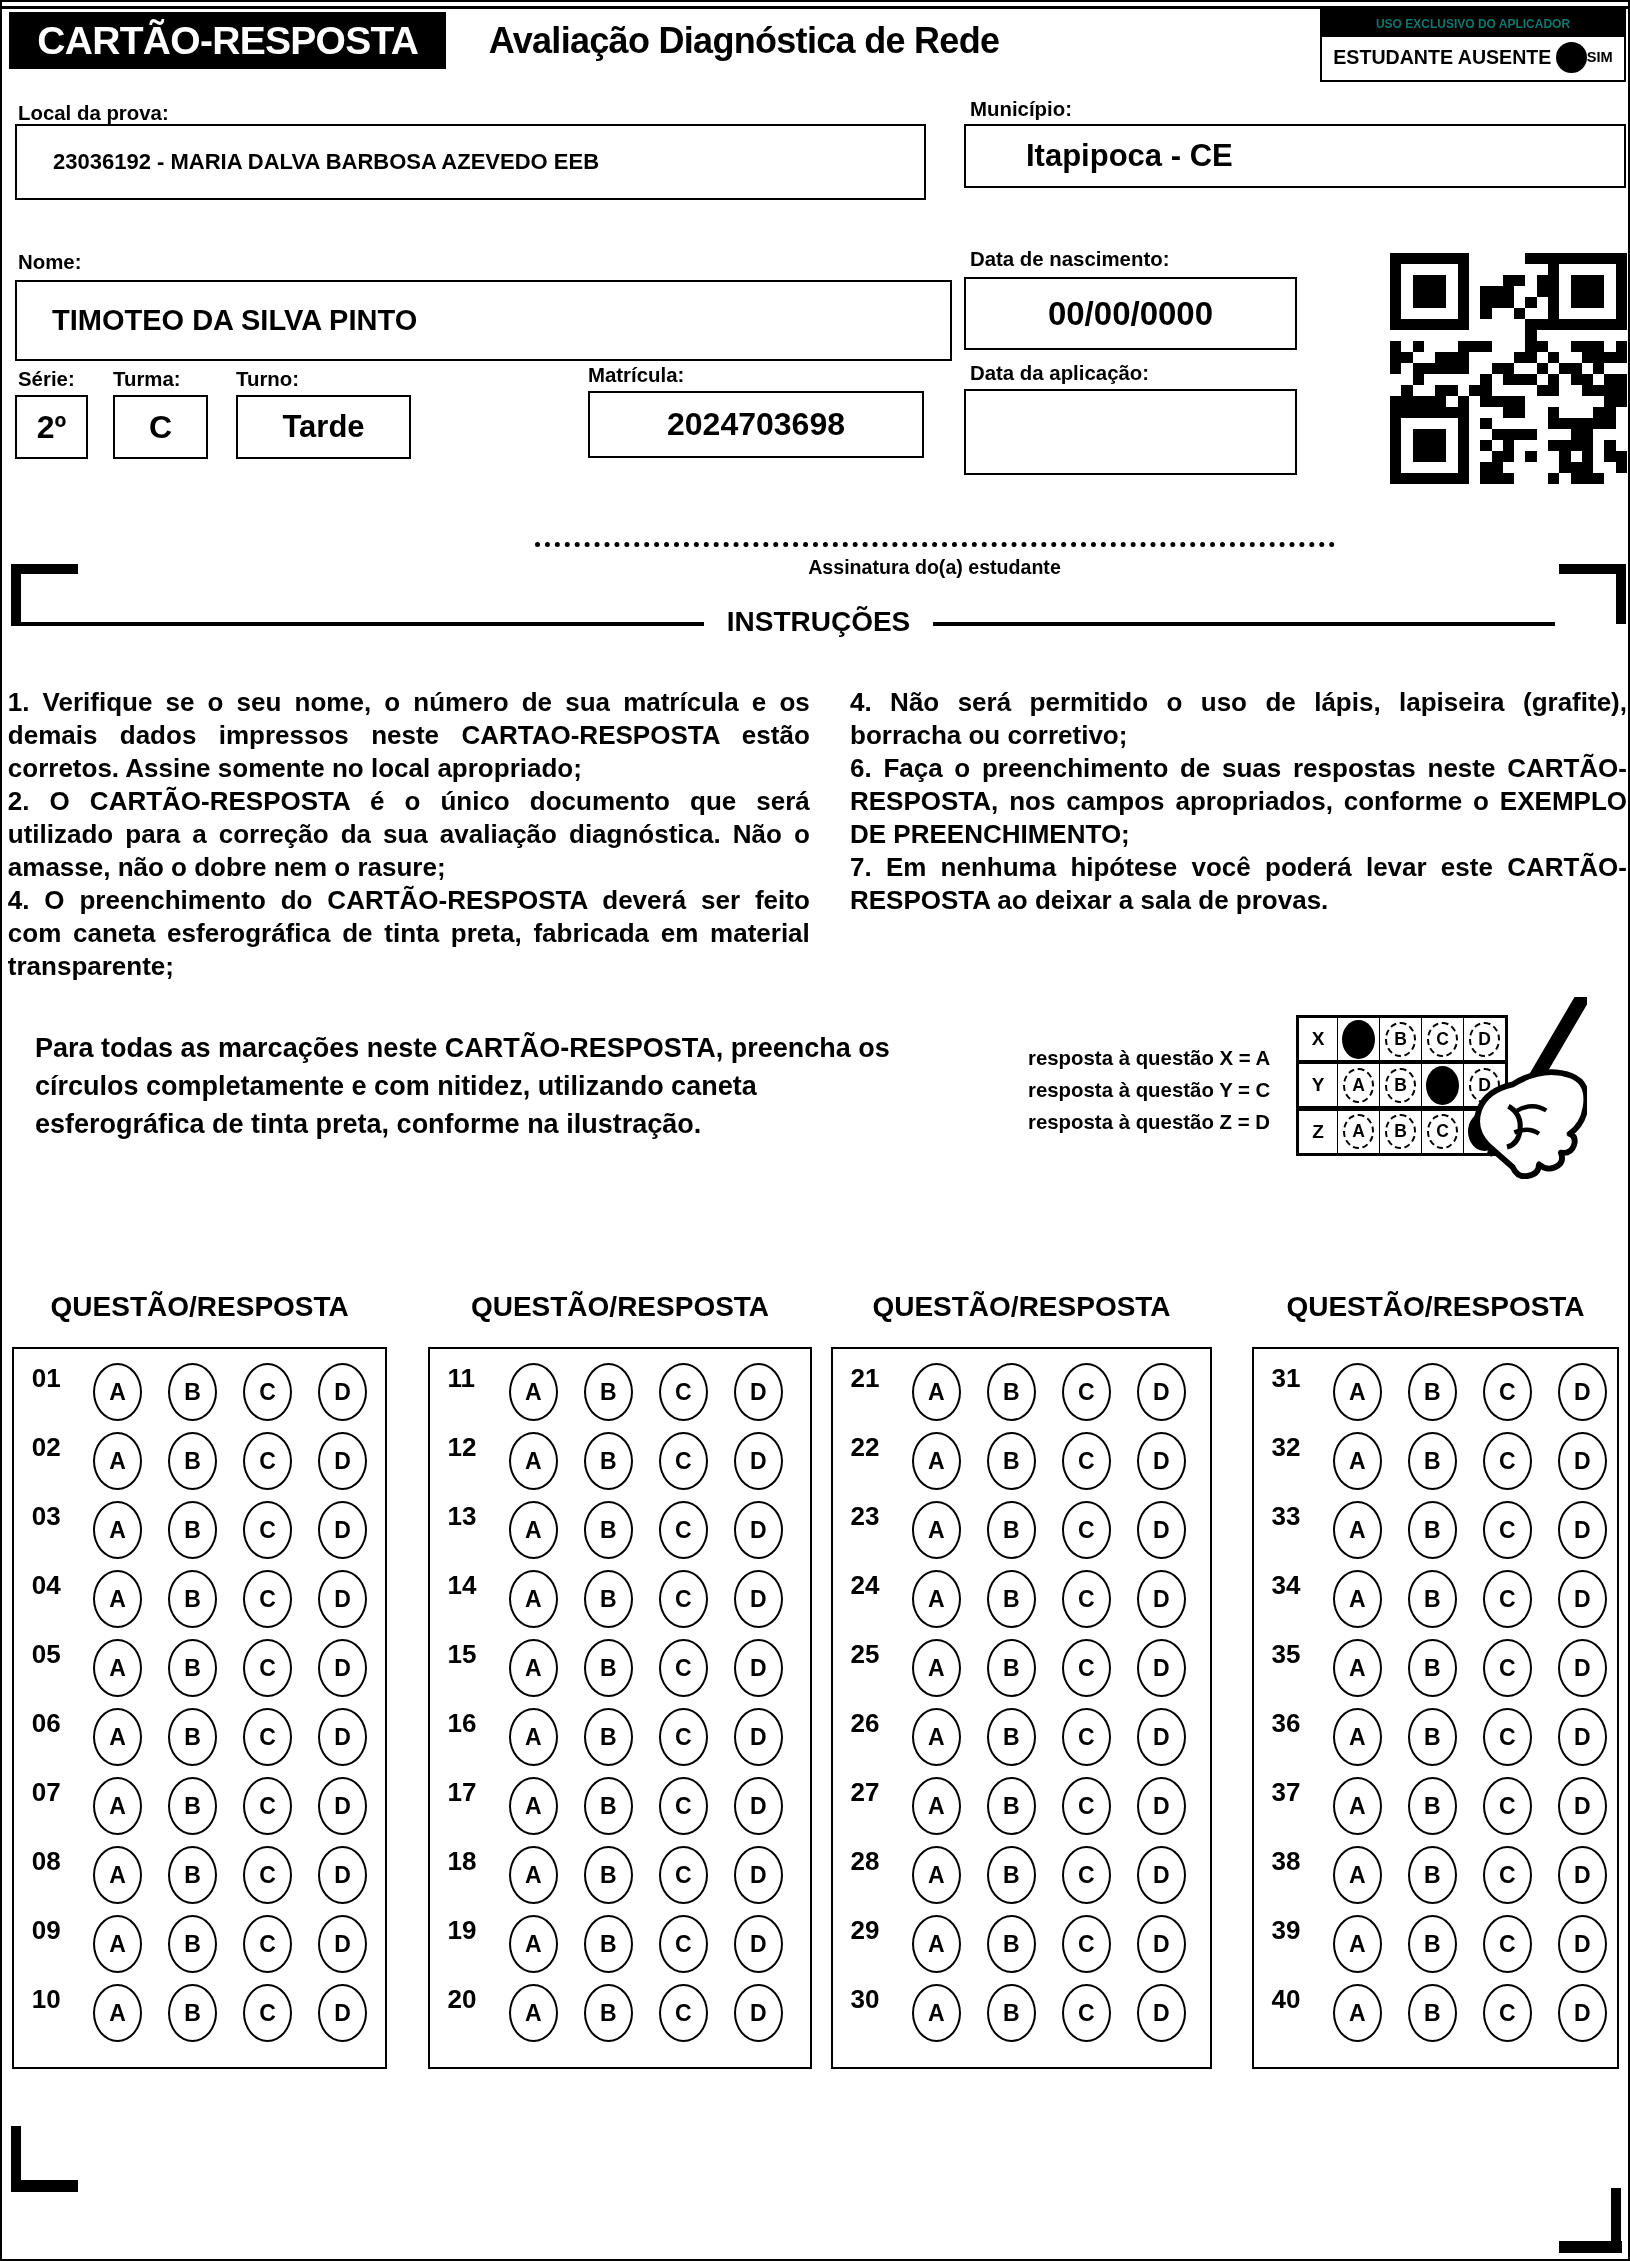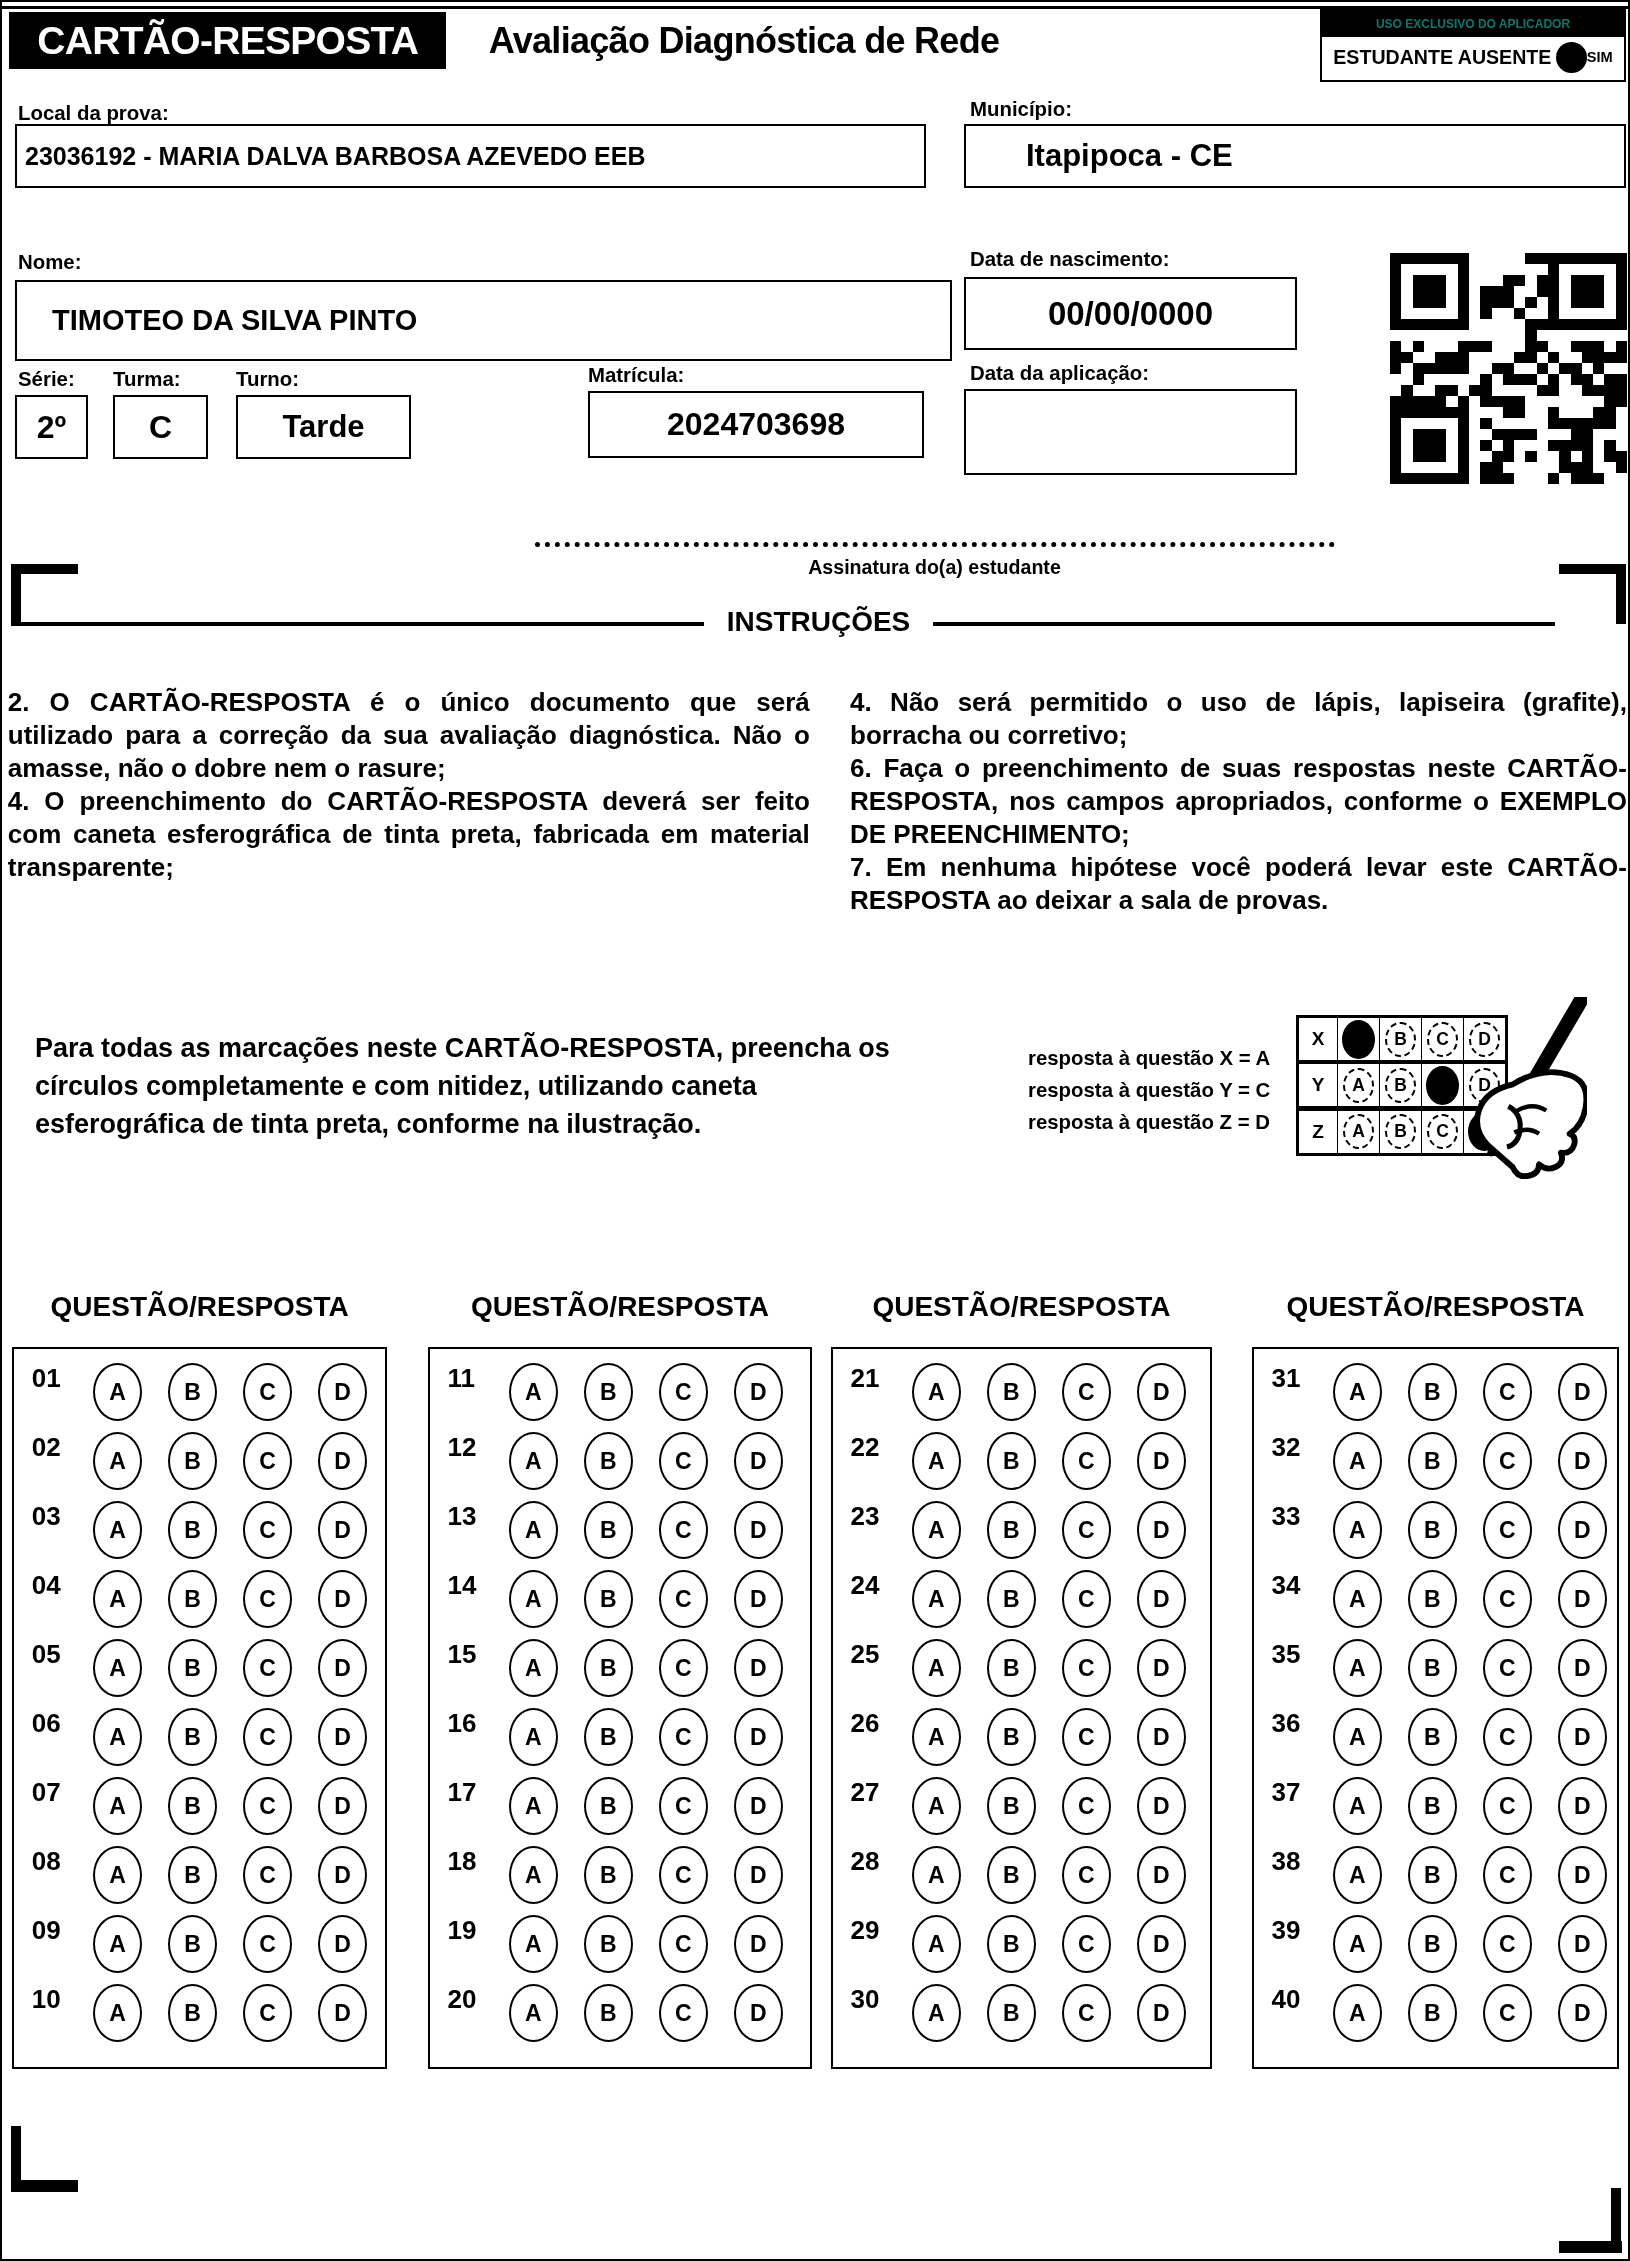"23036192 - MARIA DALVA BARBOSA" div.abs { font-size: 25px -> 22px; height: 64px -> 76px; padding-left: 8px -> 36px }
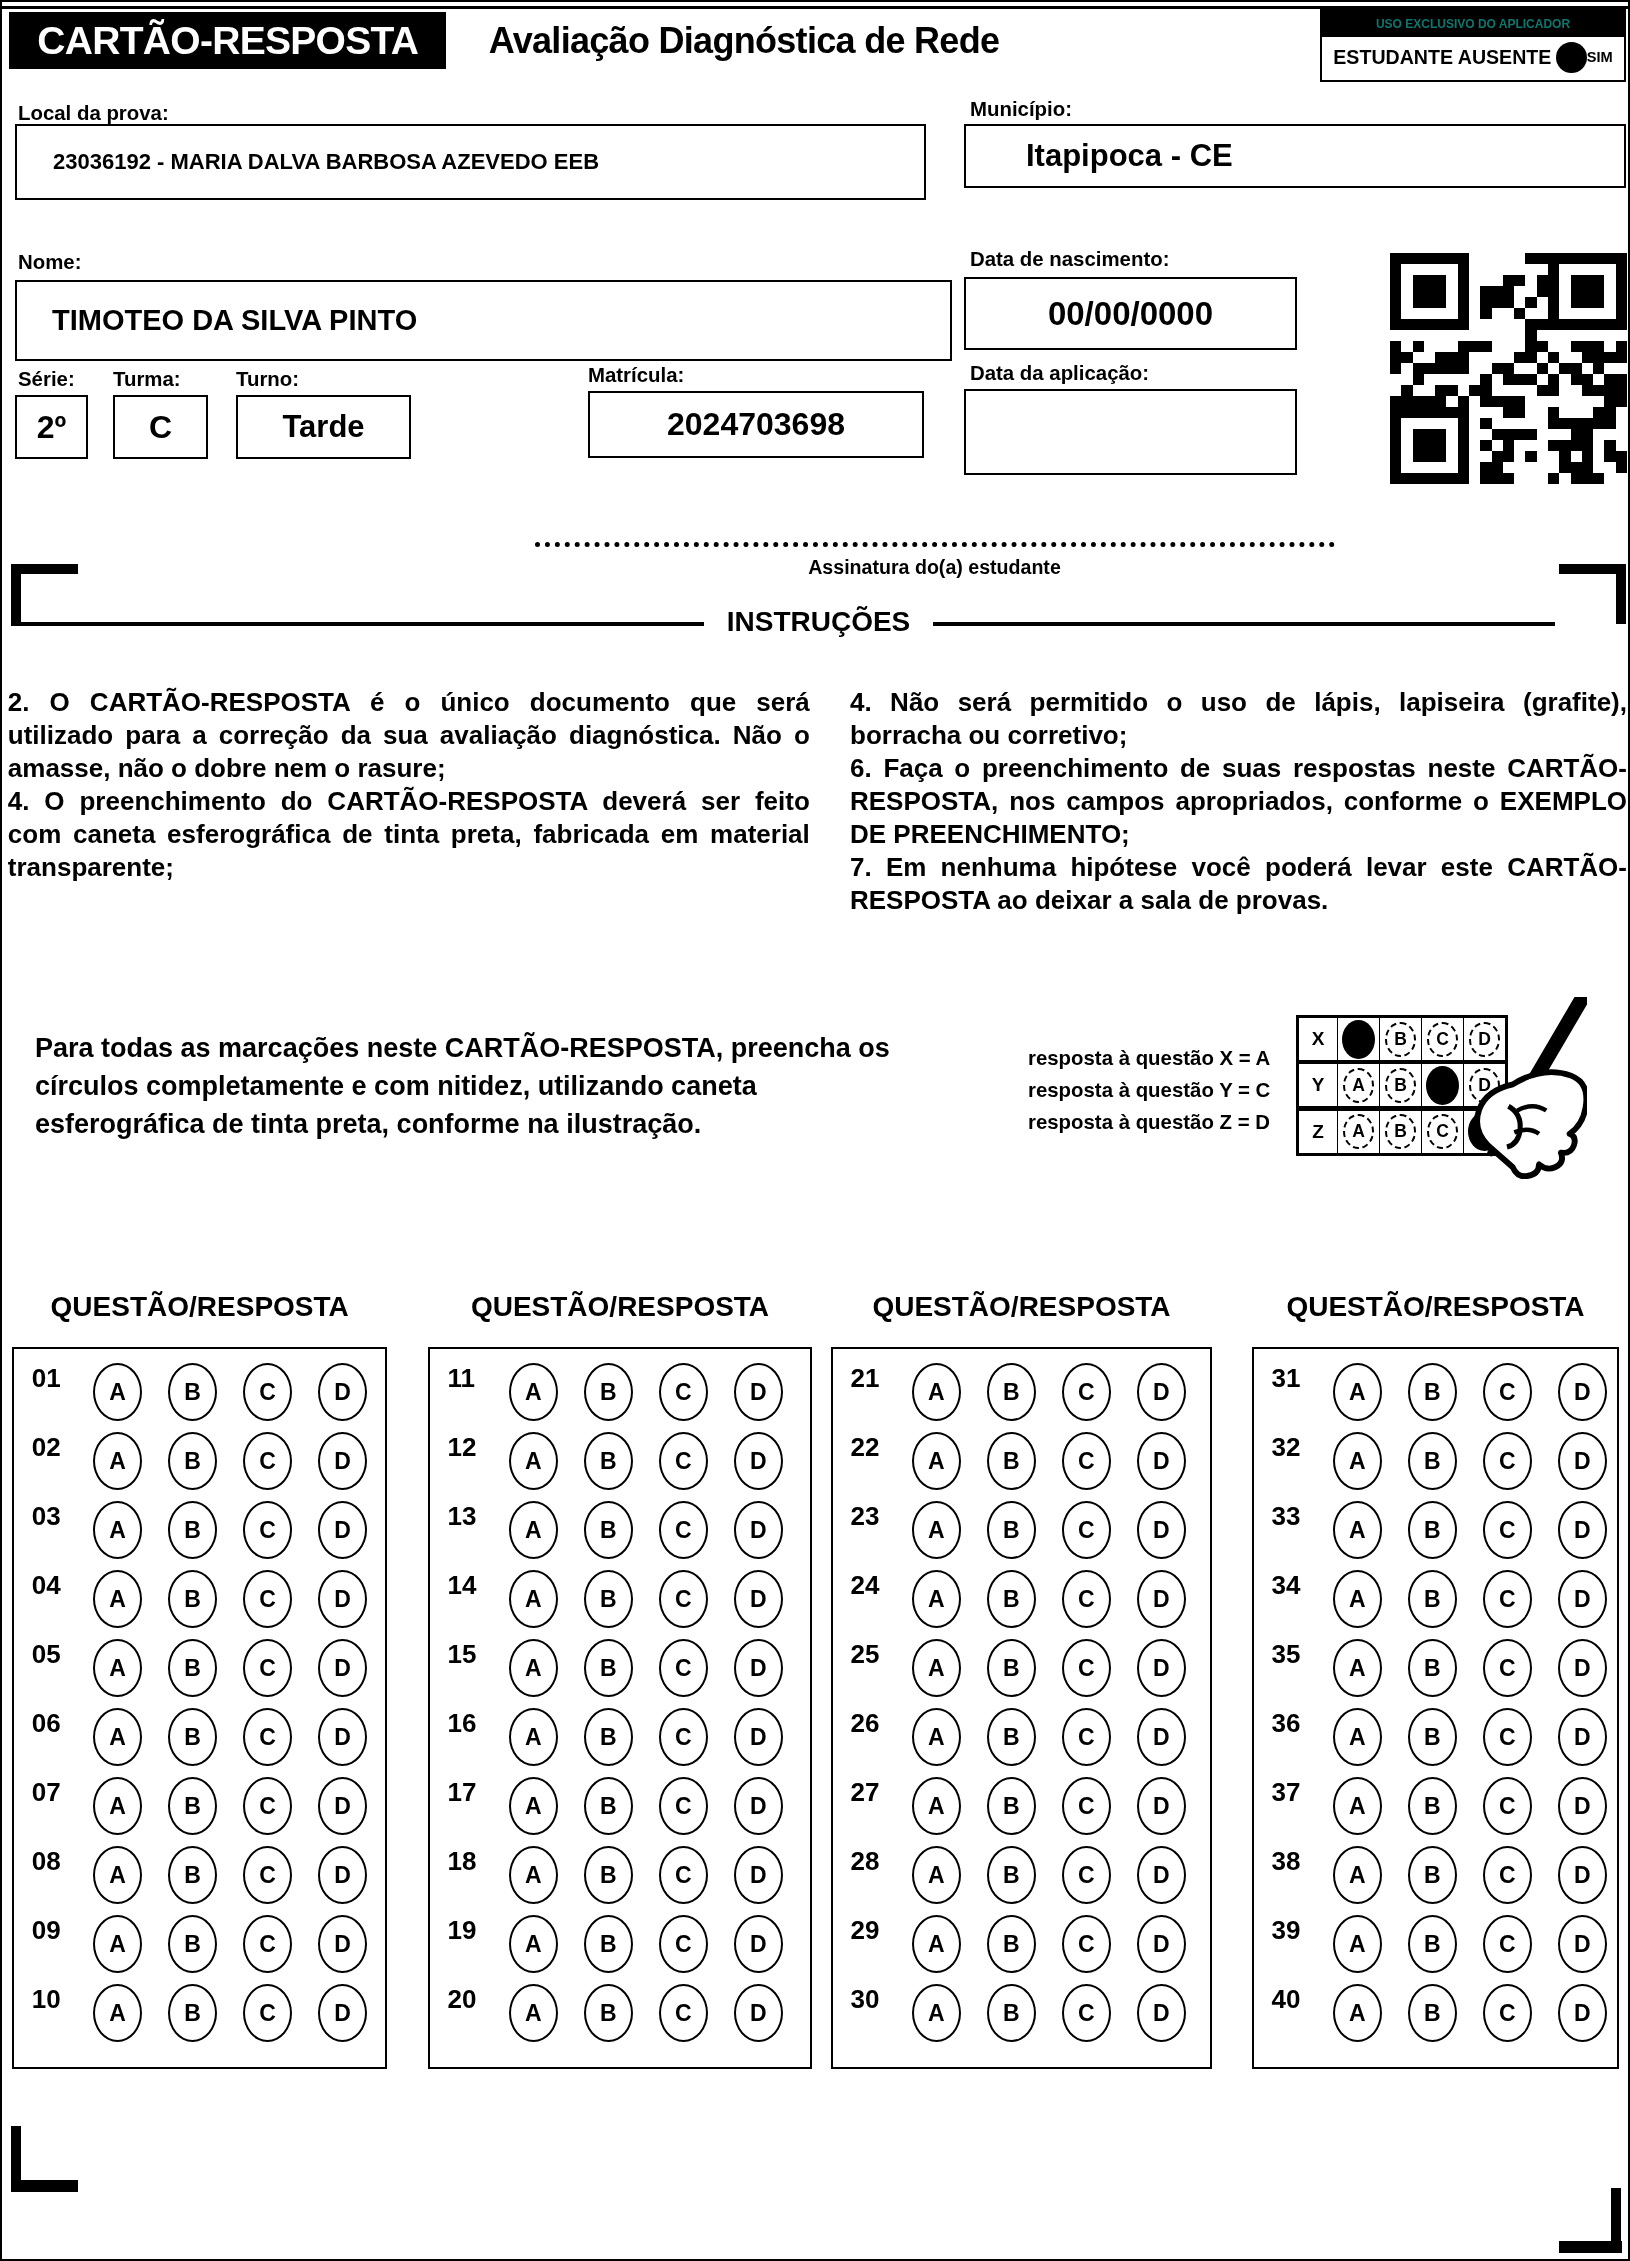"1. Verifique se o seu" p { html: none -> <p>1. Verifique se o seu nome, o número de sua matrícula e os demais dados impressos neste CARTAO-RESPOSTA estão corretos. Assine somente no local apropriado;</p> }
